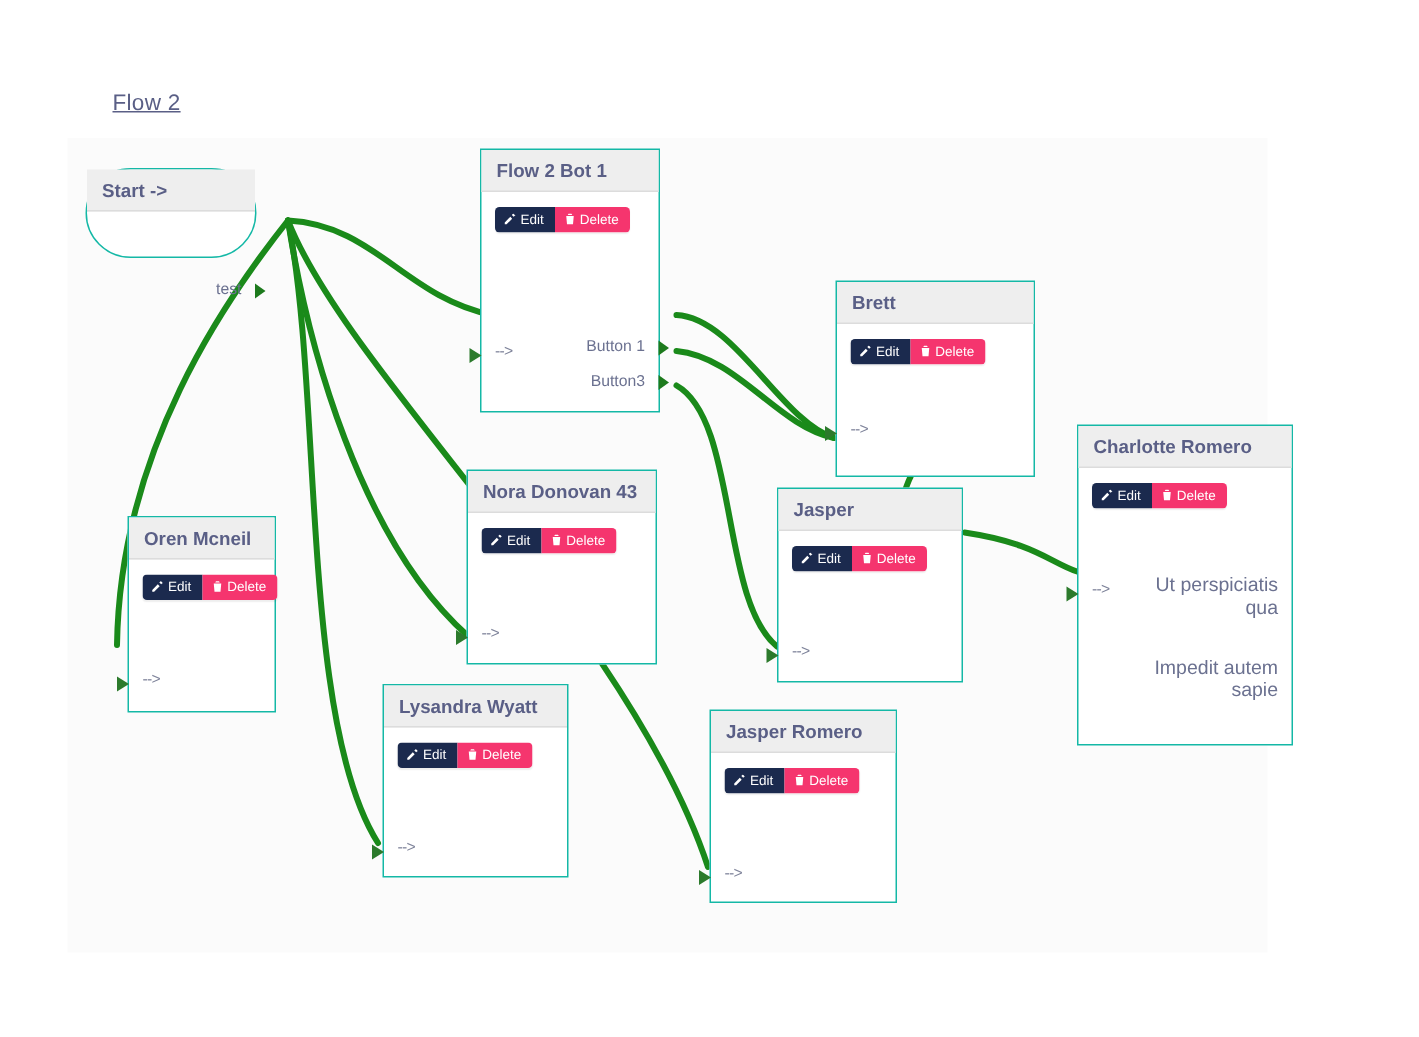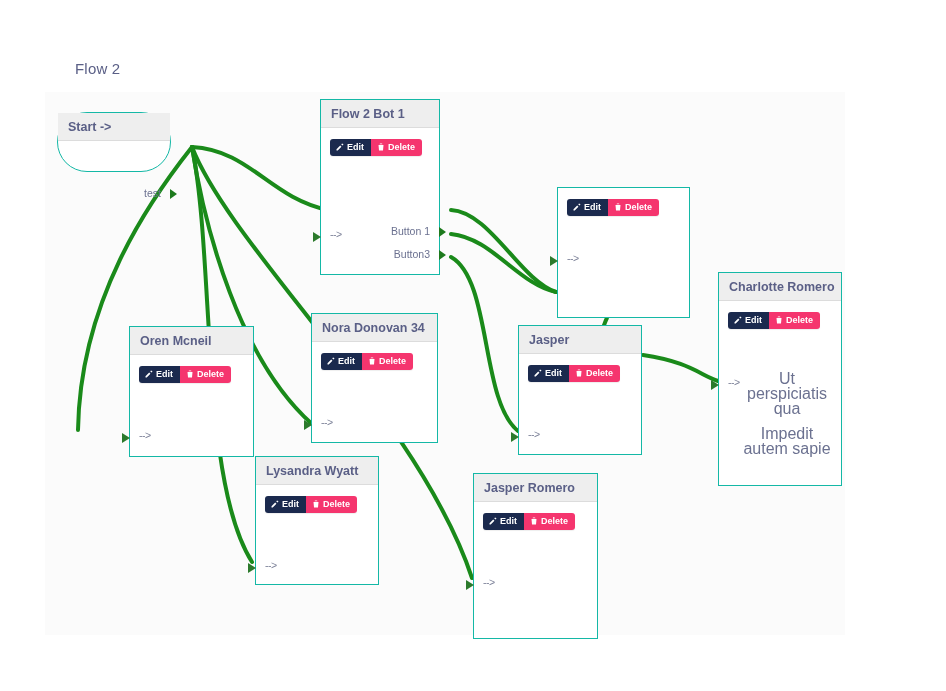"Flow 2" .title-bar .flow-title { text-decoration: none -> underline }
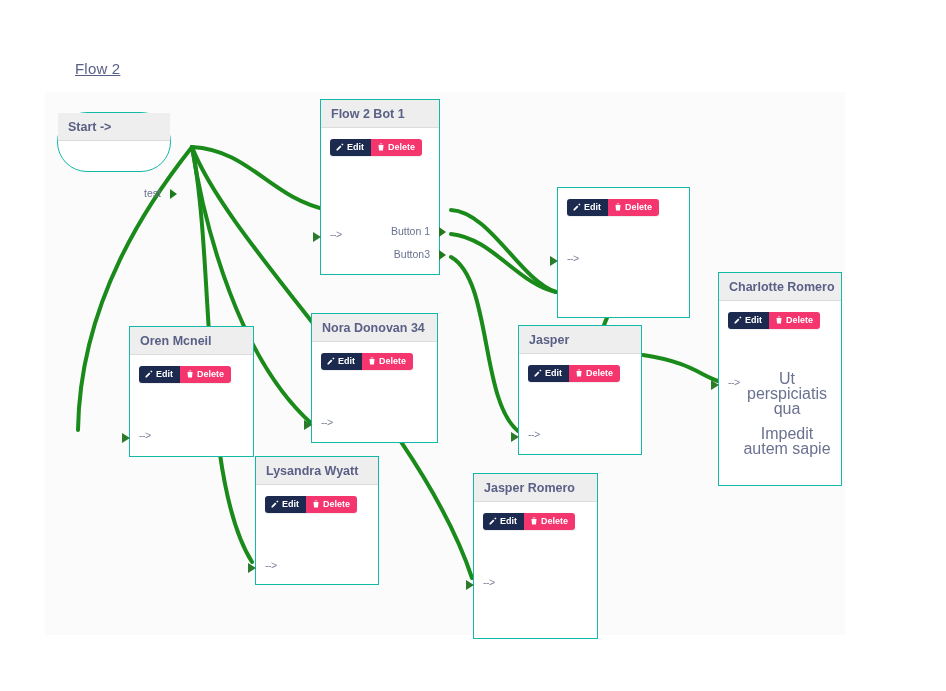"Edit" .btn { font-weight: bold -> normal }
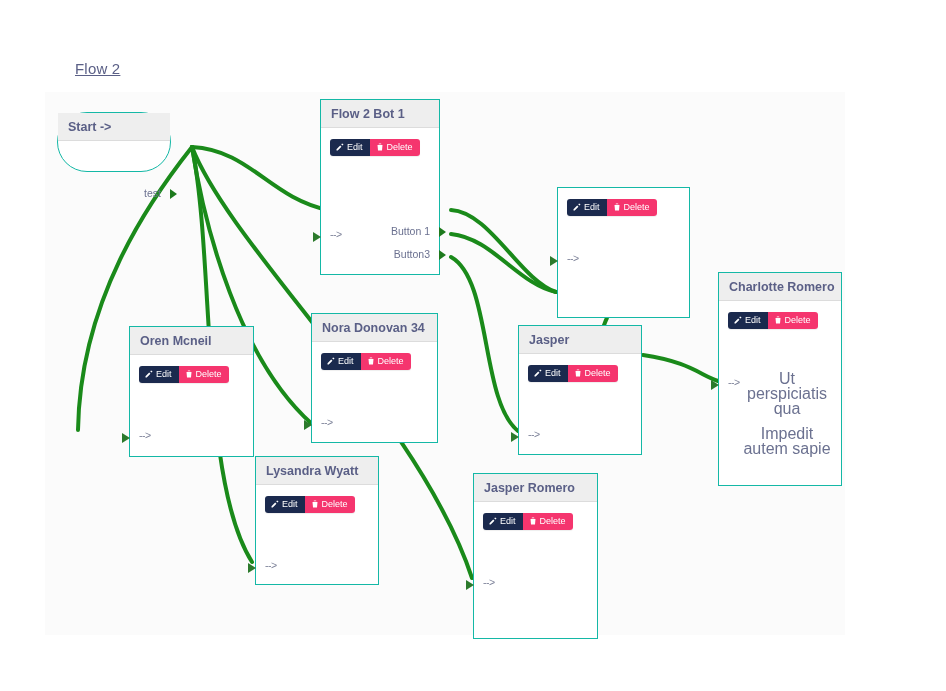"Brett" div.node-header { html: none -> <div>Brett</div> }
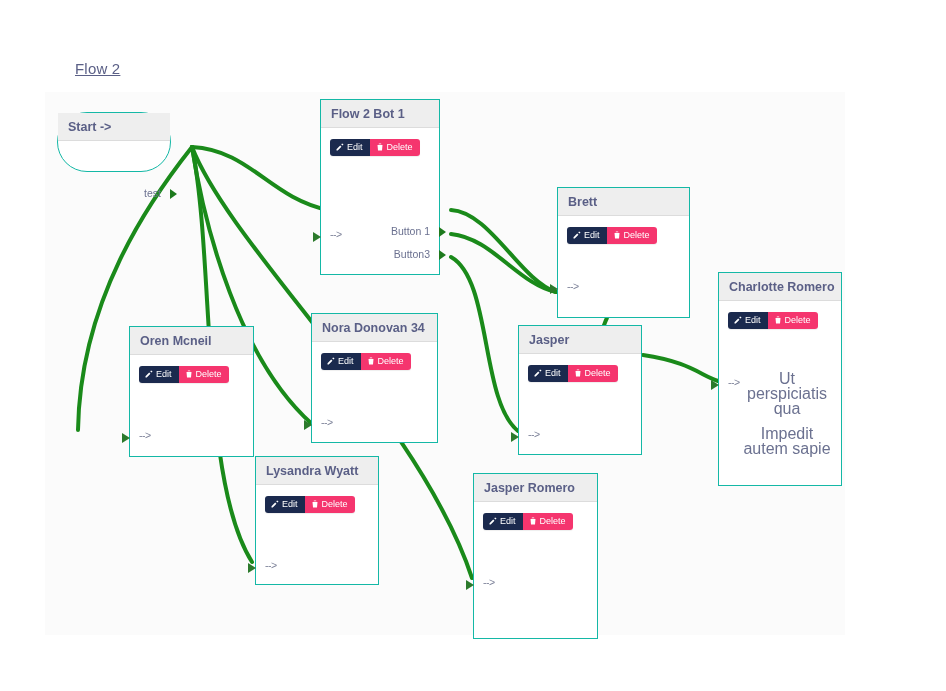"Charlotte Romero" div.node { top: 272px -> 283px; width: 124px -> 144px }
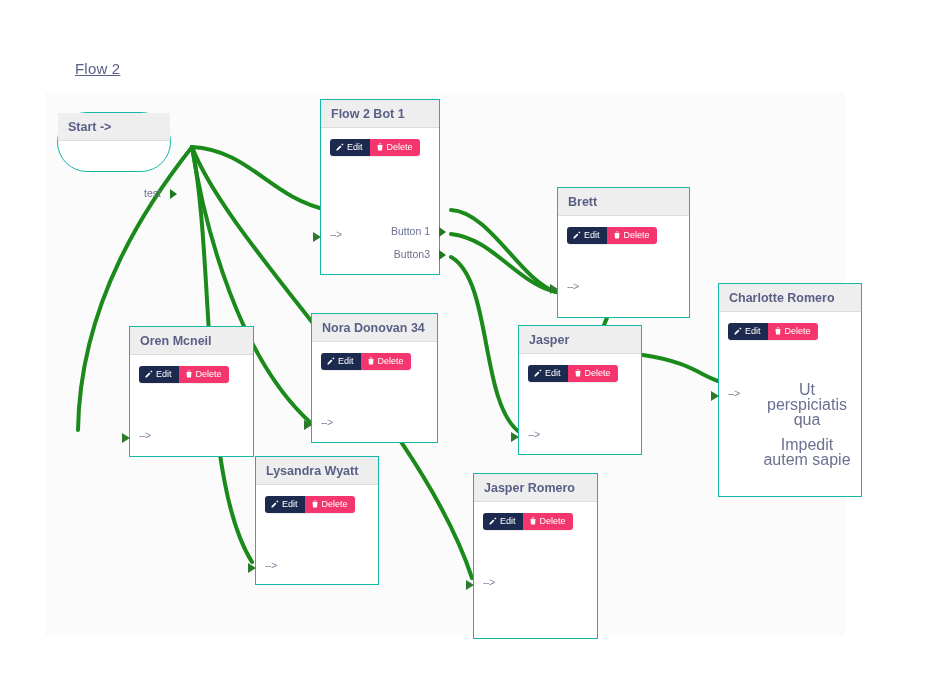"Nora Donovan 34" div.node-header { text: 34 -> 43 }
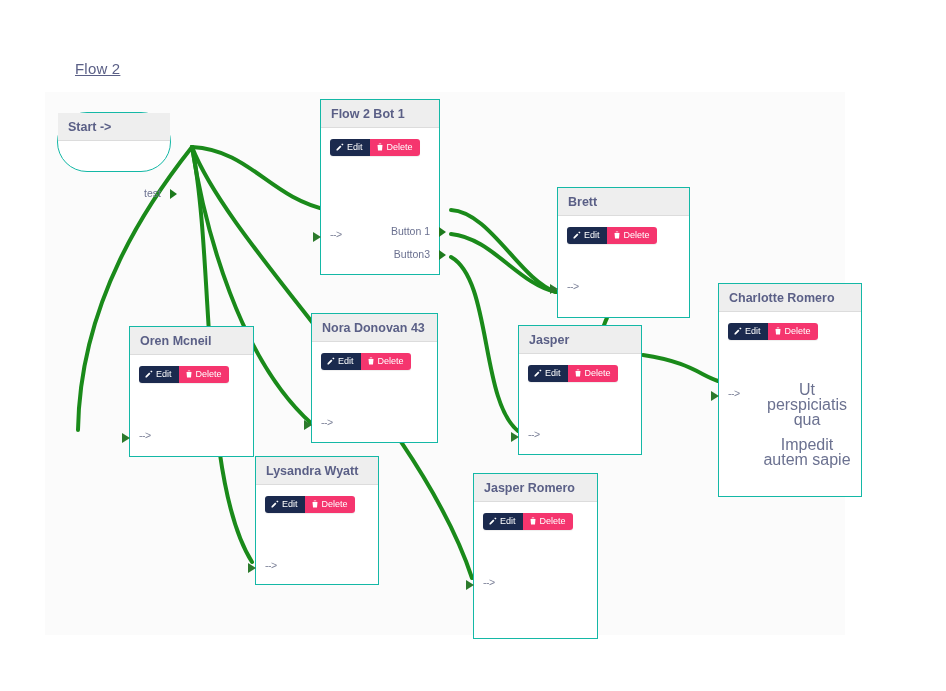"Oren Mcneil" div.node { margin-left: 44px -> none; top: 326px -> 344px; width: 125px -> 99px }
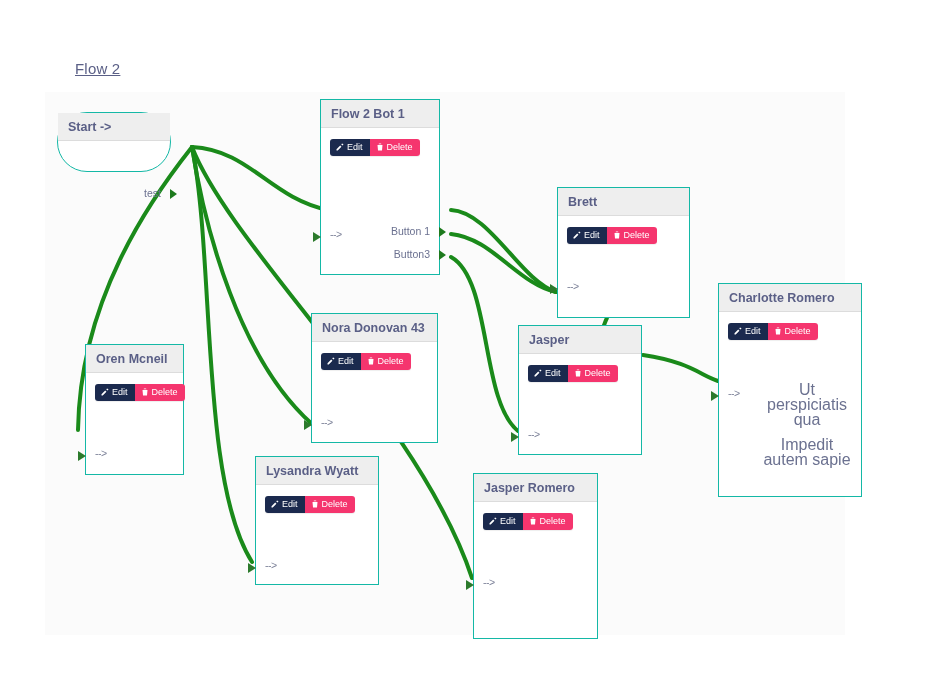"Ut perspiciatis qua" .port-text { font-size: 16px -> 13px; text-align: center -> right }
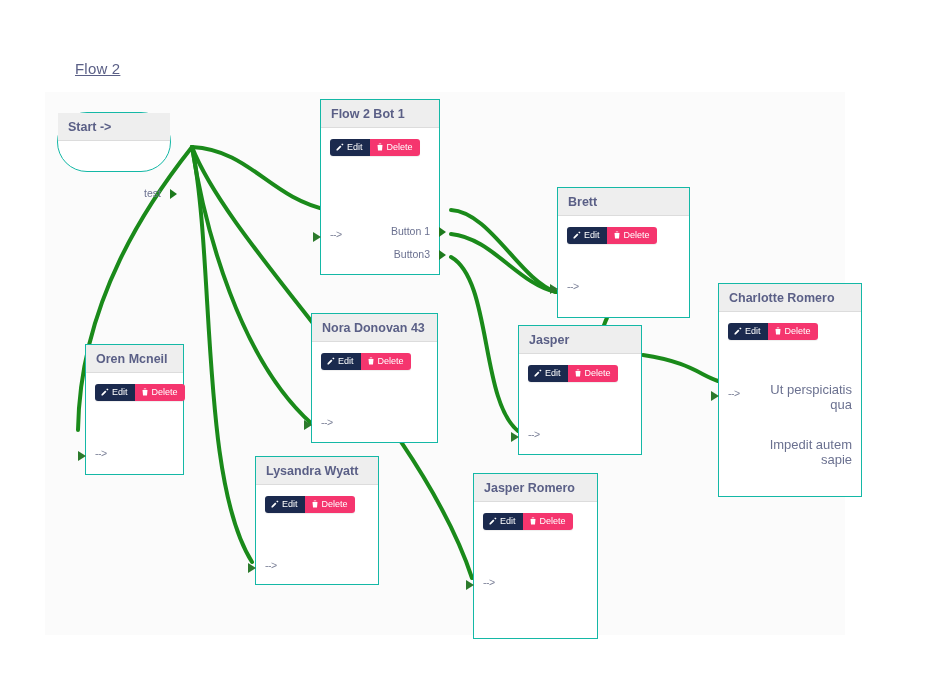"Jasper Romero" div.node { height: 166px -> 129px }
